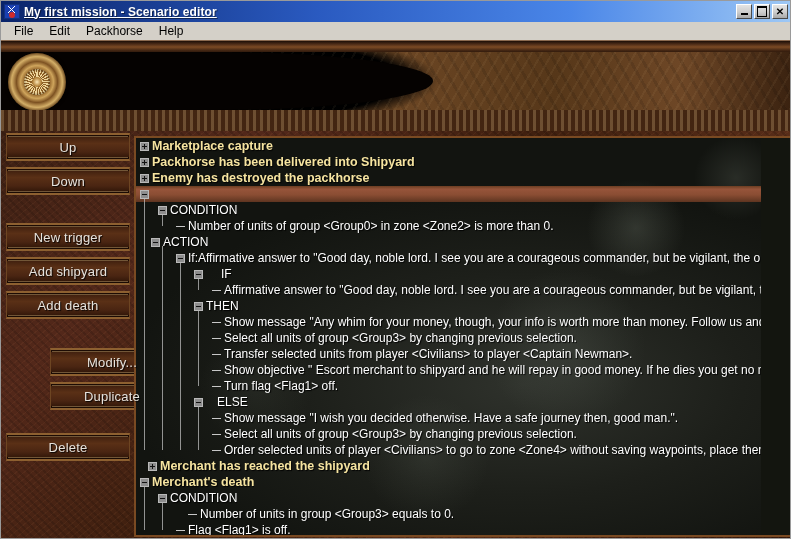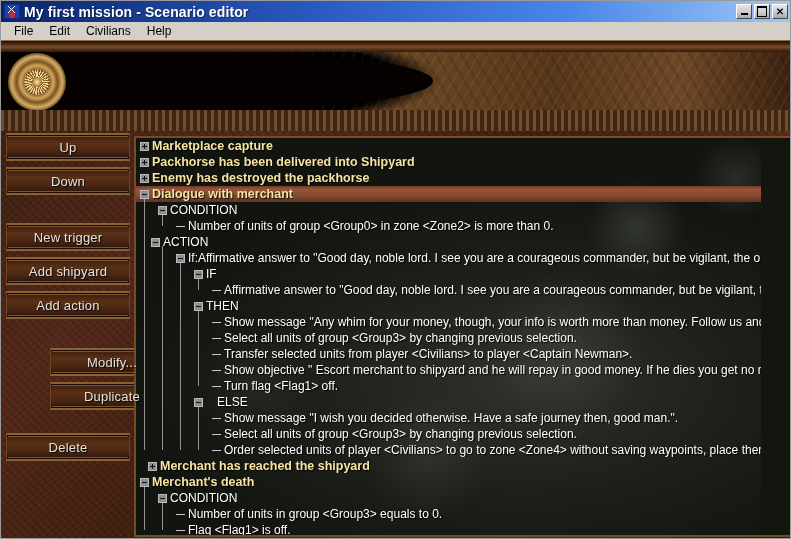"My first mission - Scenario" .title-text { font-size: 14px -> 12px; text-decoration: none -> underline }
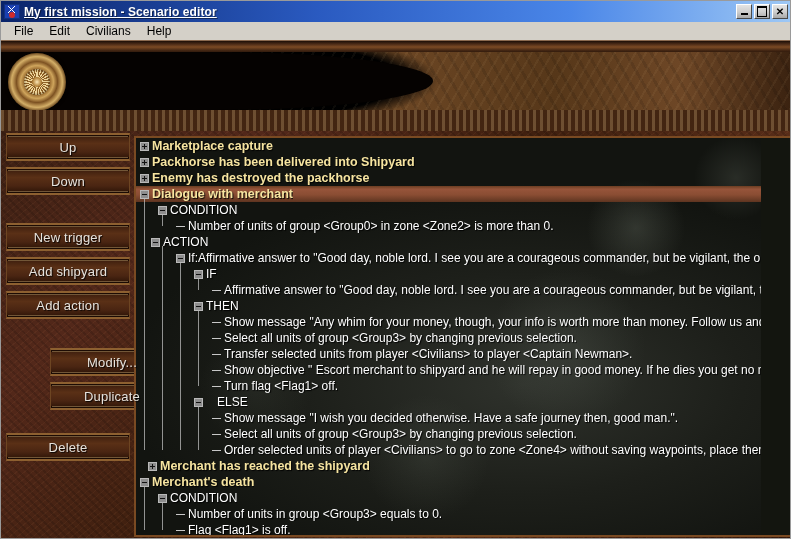"Civilians" div.menu-item { text: Civilians -> Packhorse }
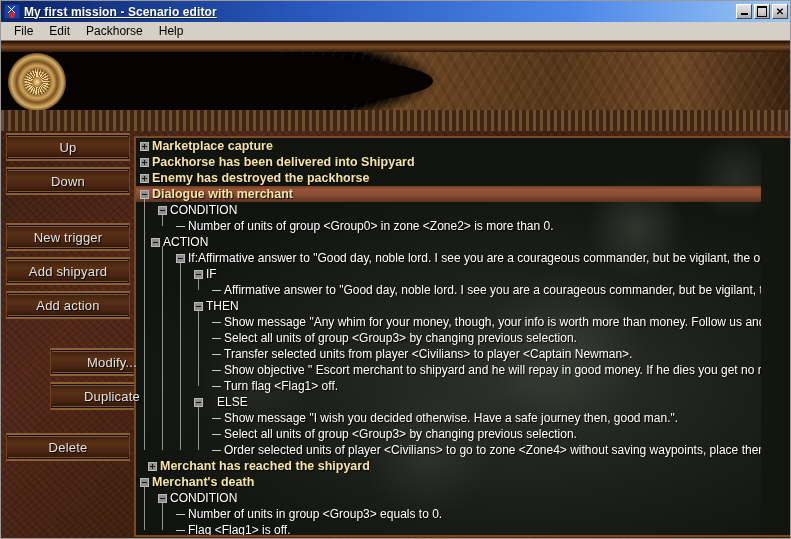"Dialogue with merchant" span.lbl { html: <span>Dialogue with merchant</span> -> none }
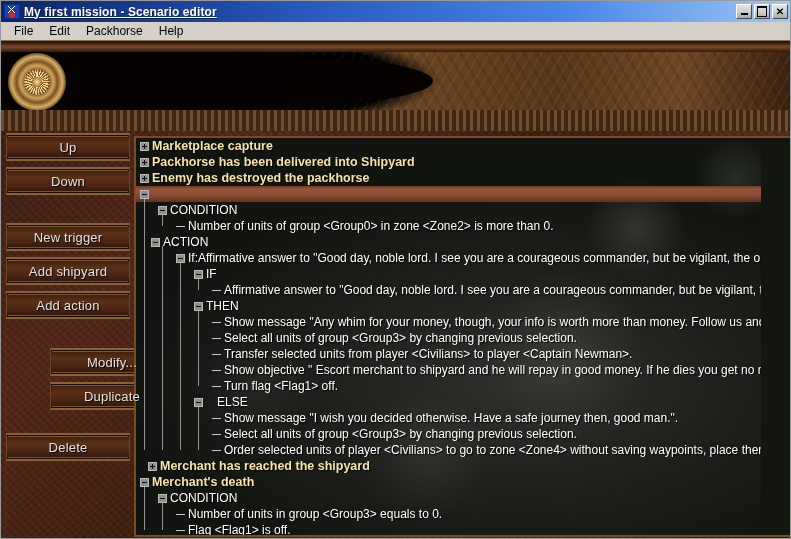"IF" div.row { gap: none -> 15px }
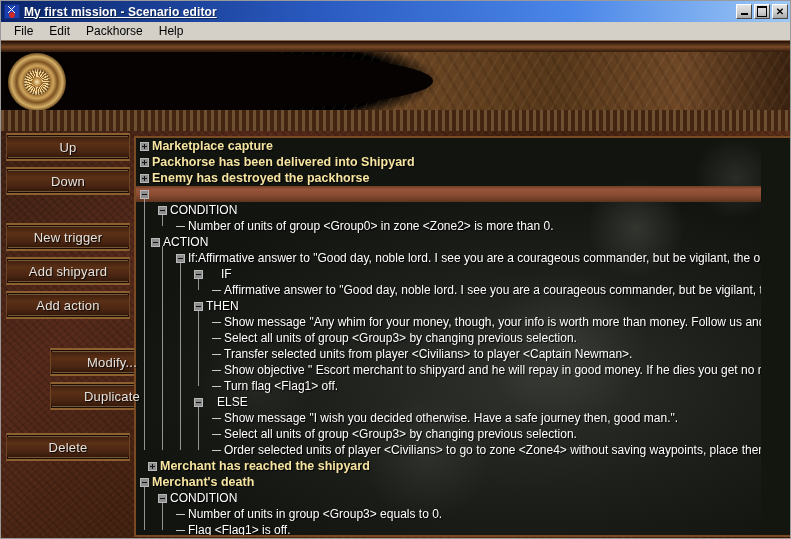"Add action" span { text: action -> death }
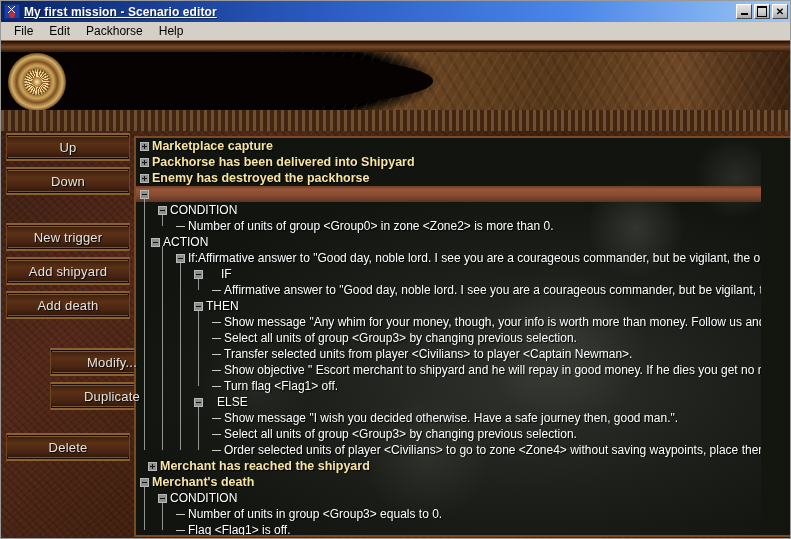"Number of units in group" div.row { padding-left: 40px -> 52px }
